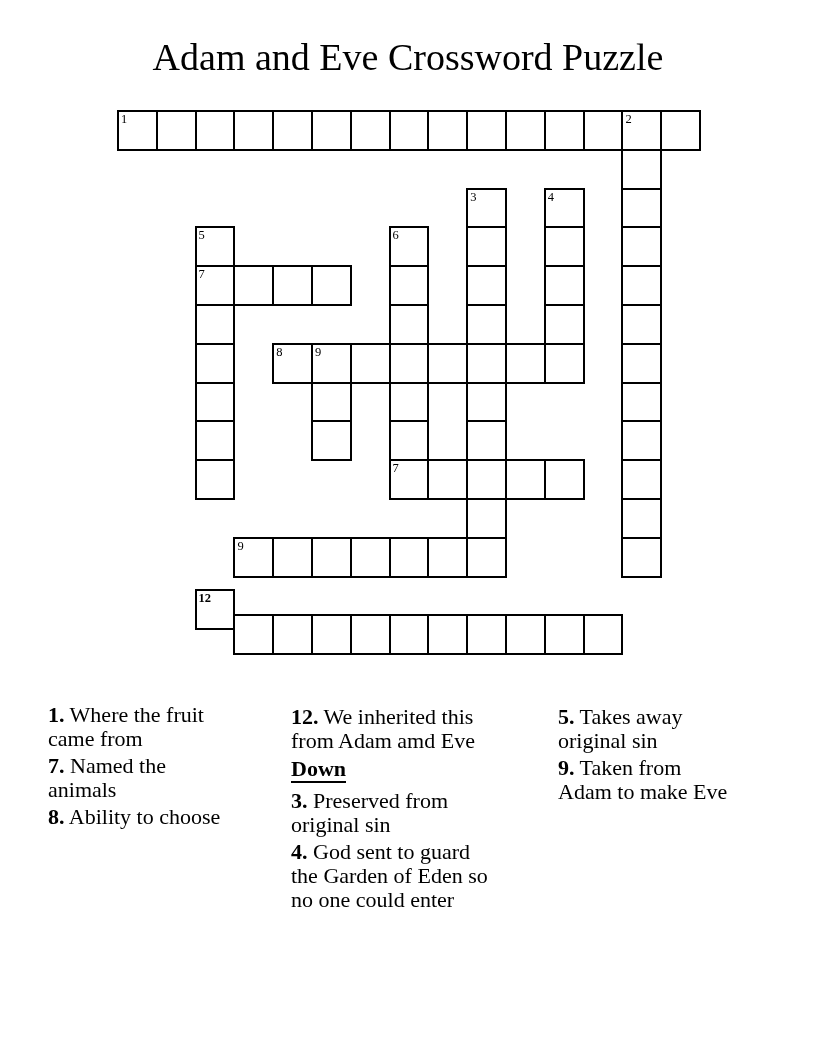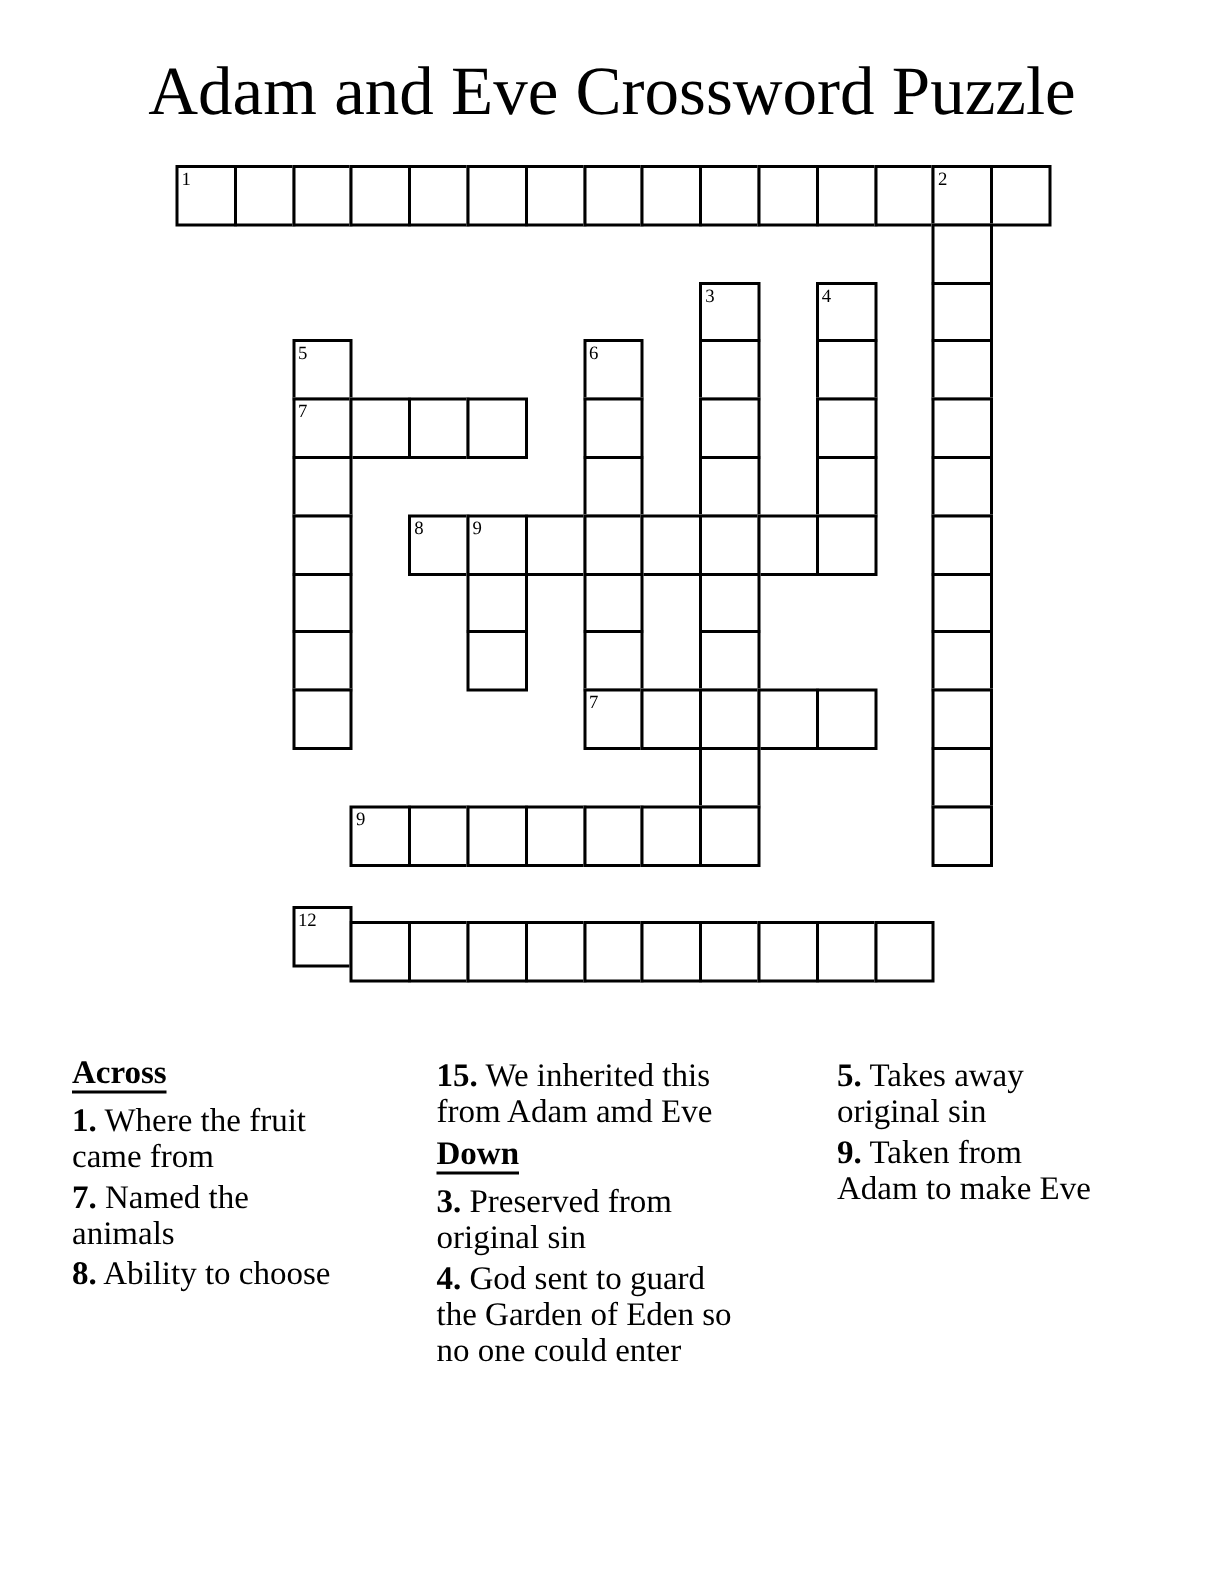"Adam and Eve Crossword Puzzle" .title { font-size: 46px -> 38px }
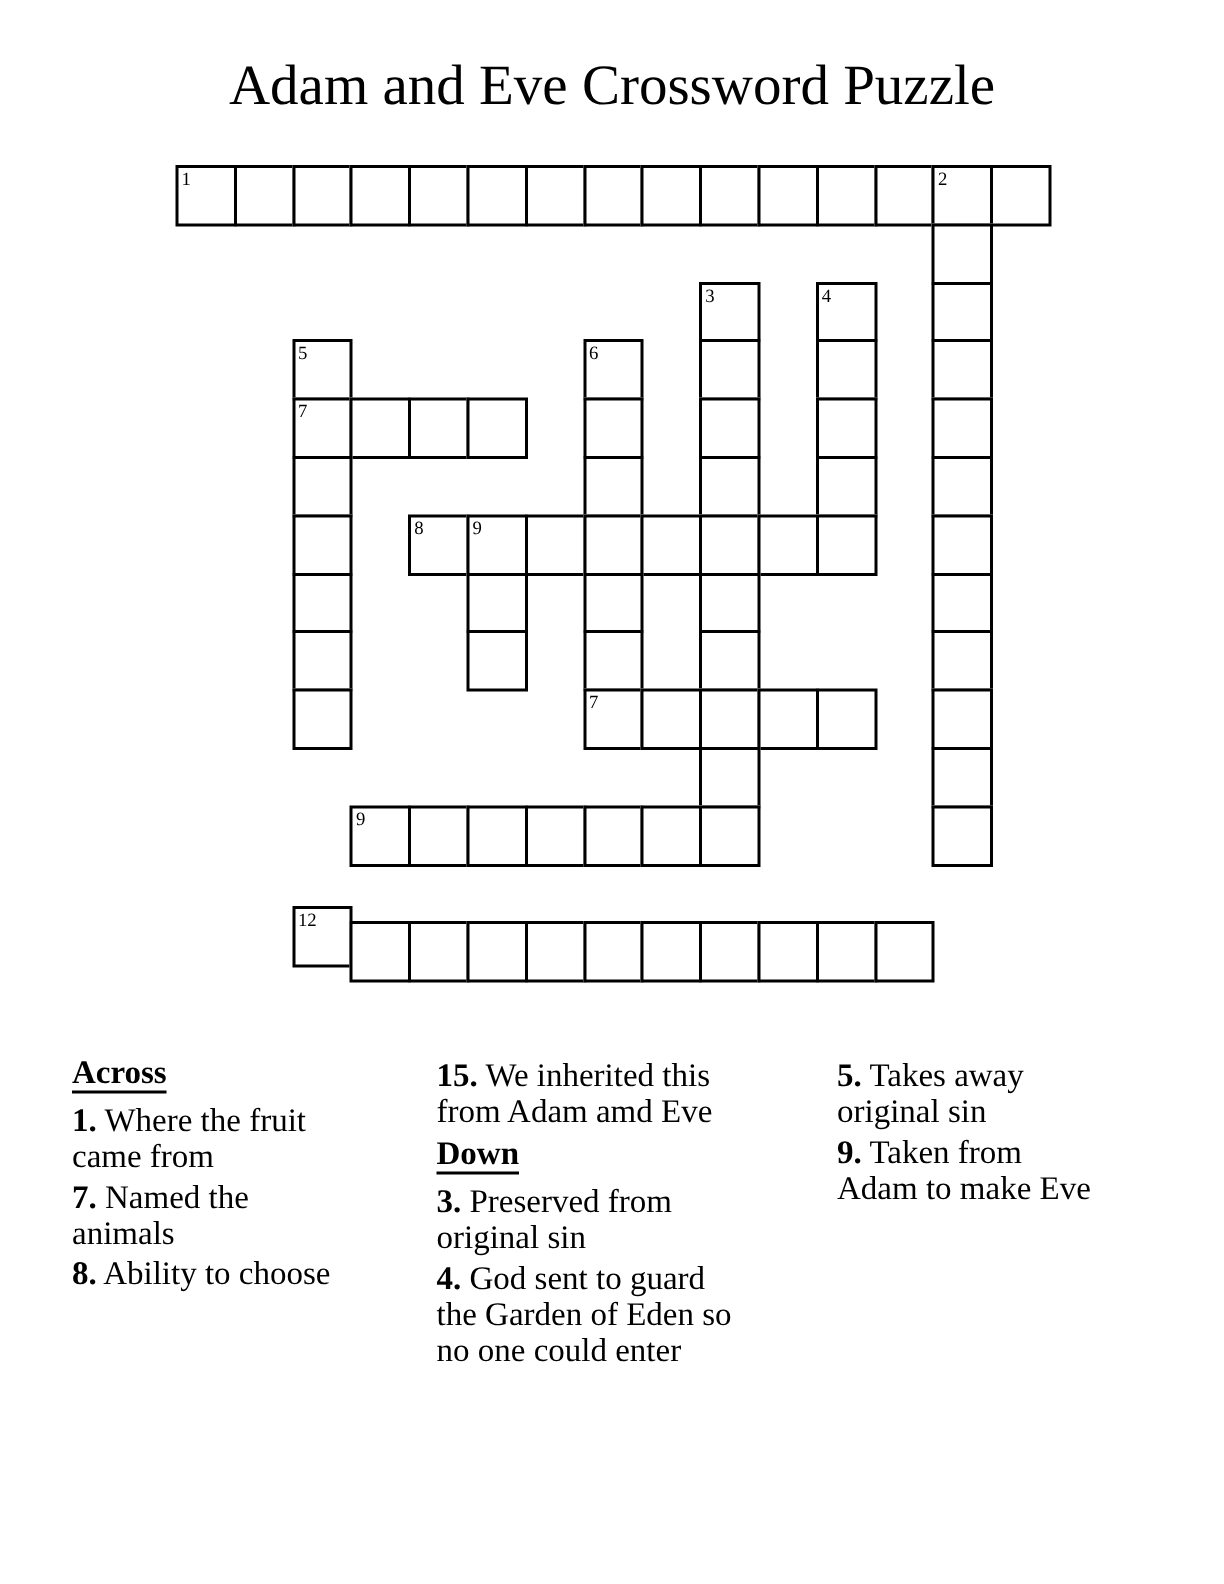"12" div.cell { font-weight: none -> bold; top: 494px -> 479px }
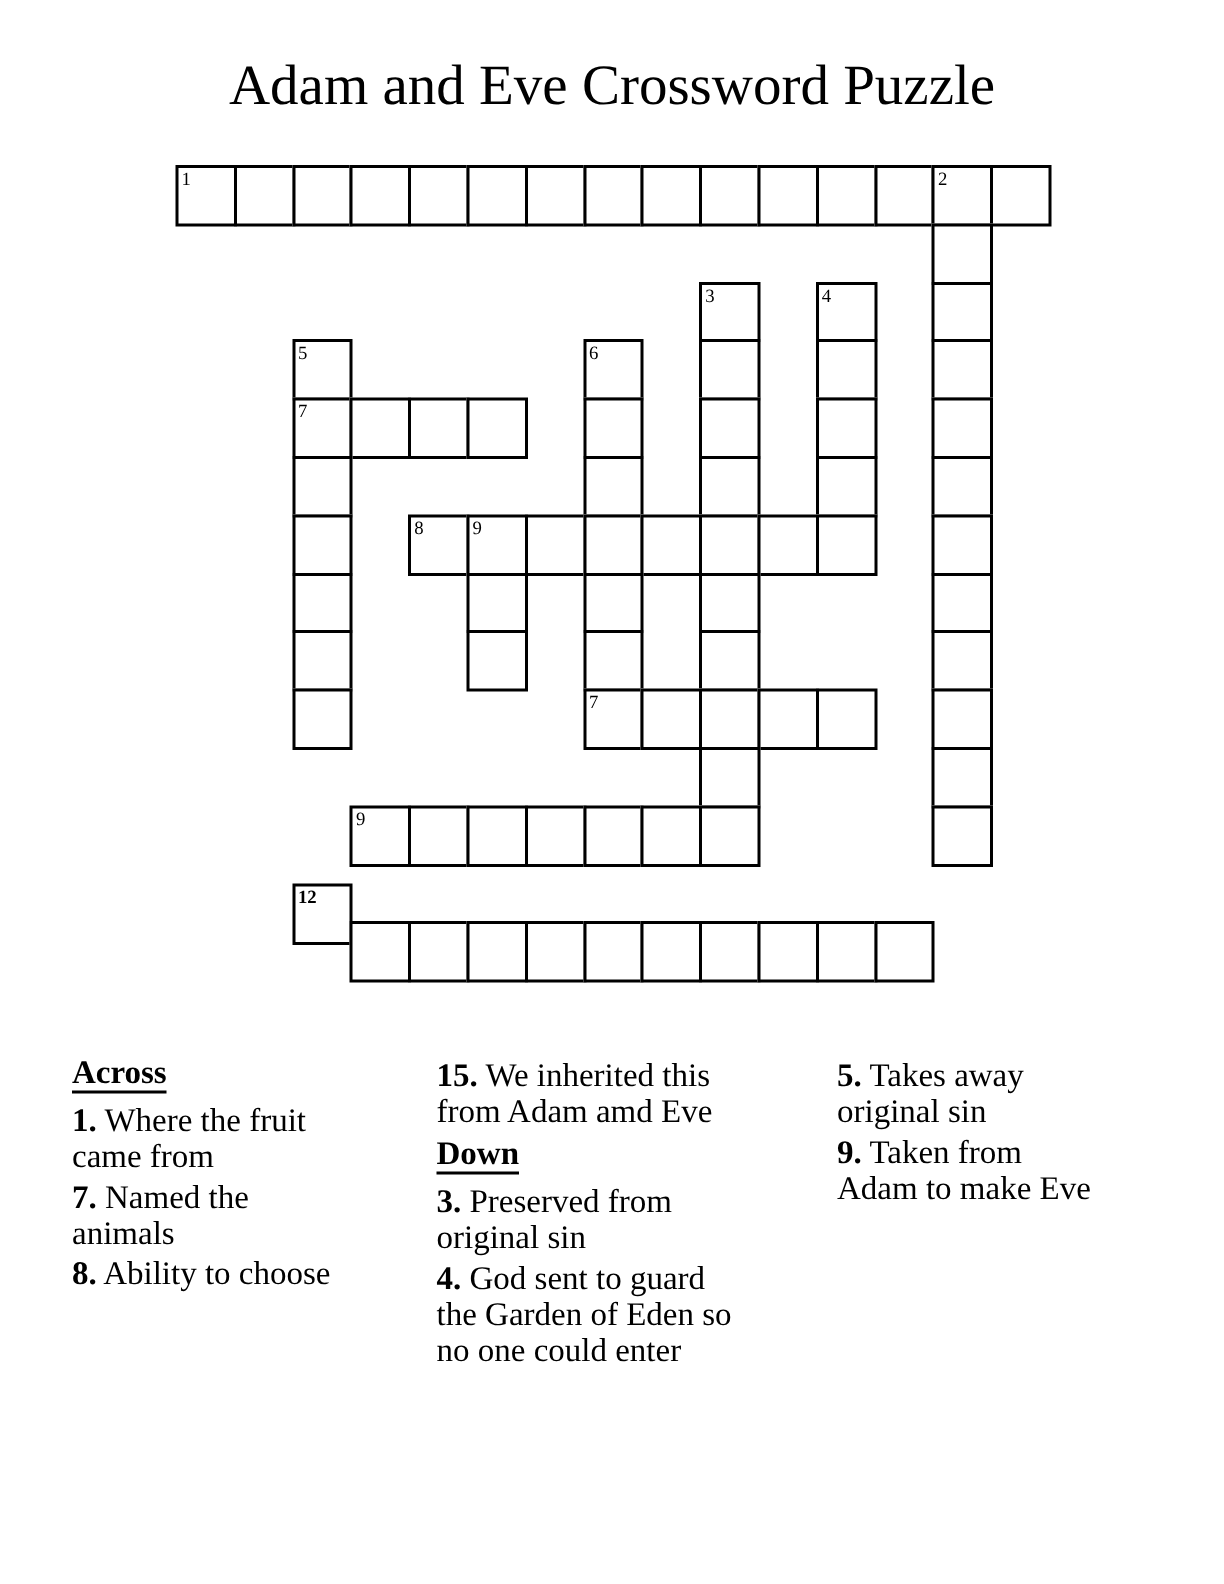"Across" div.clue-header { html: <div><span>Across</span></div> -> none }
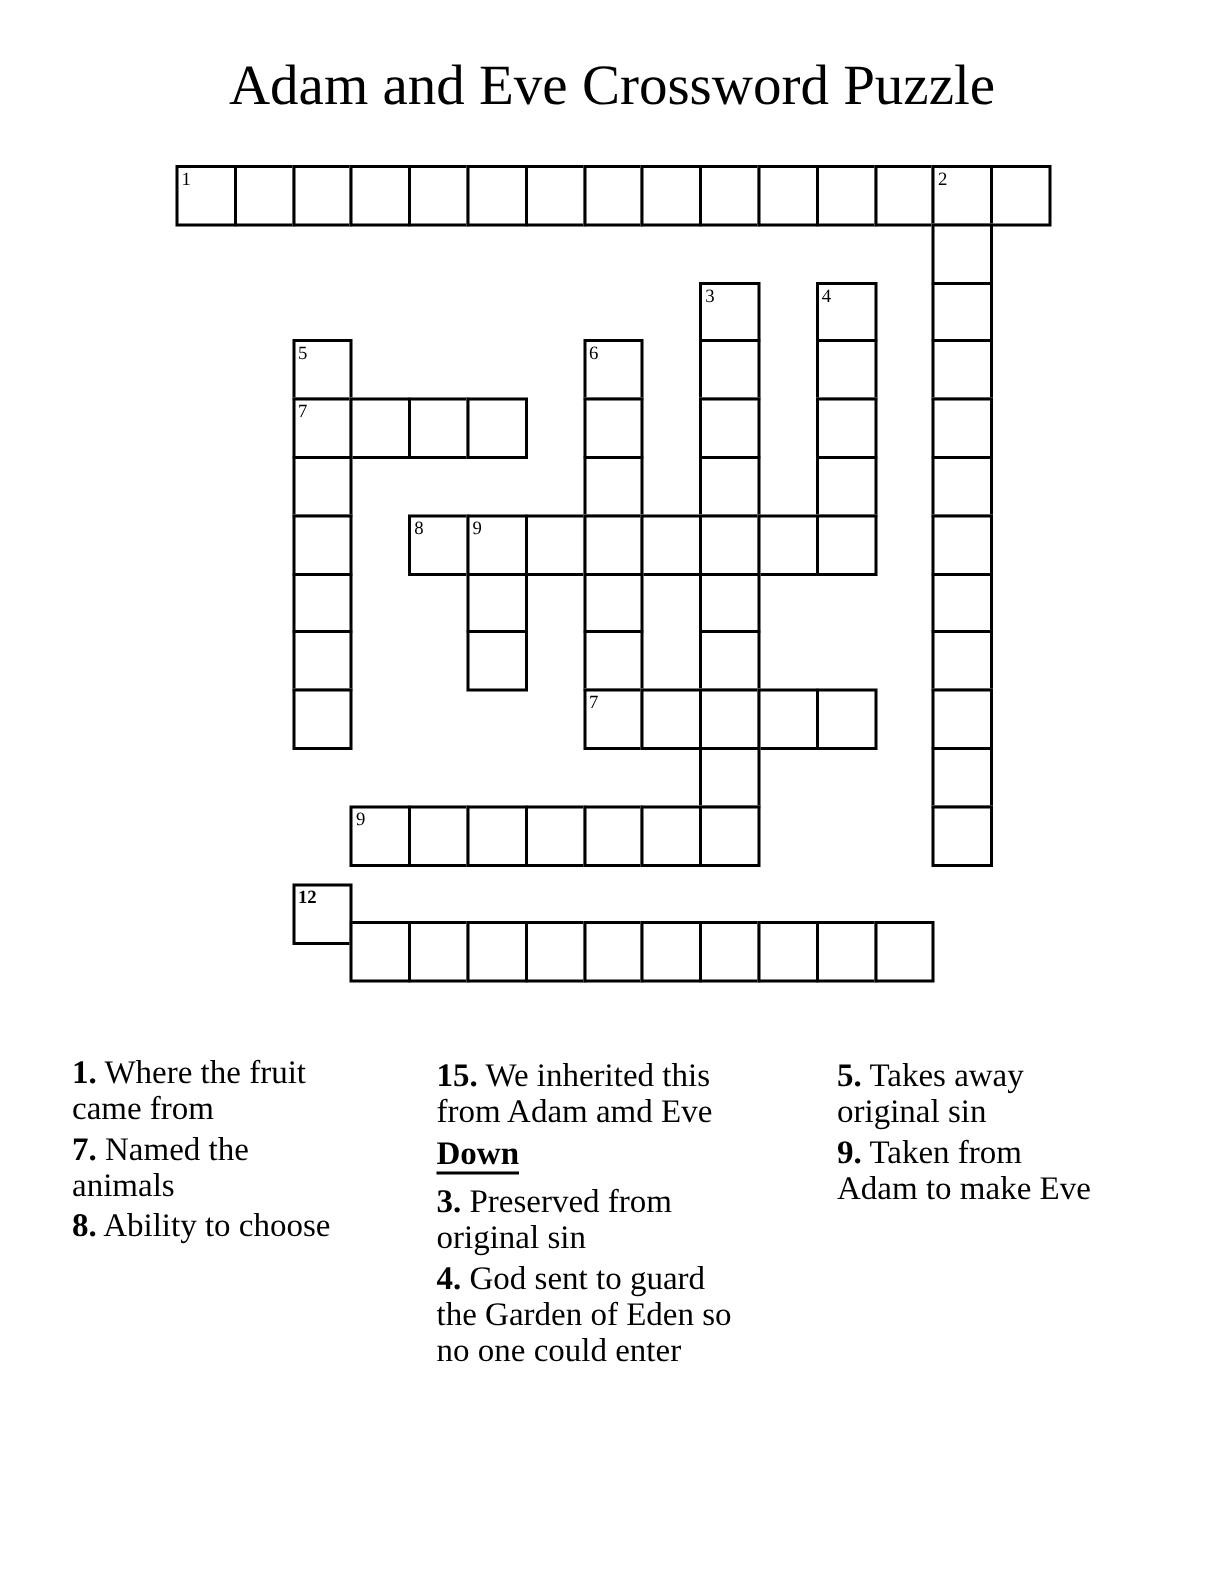"15." b.clue-num { text: 15 -> 12 }
